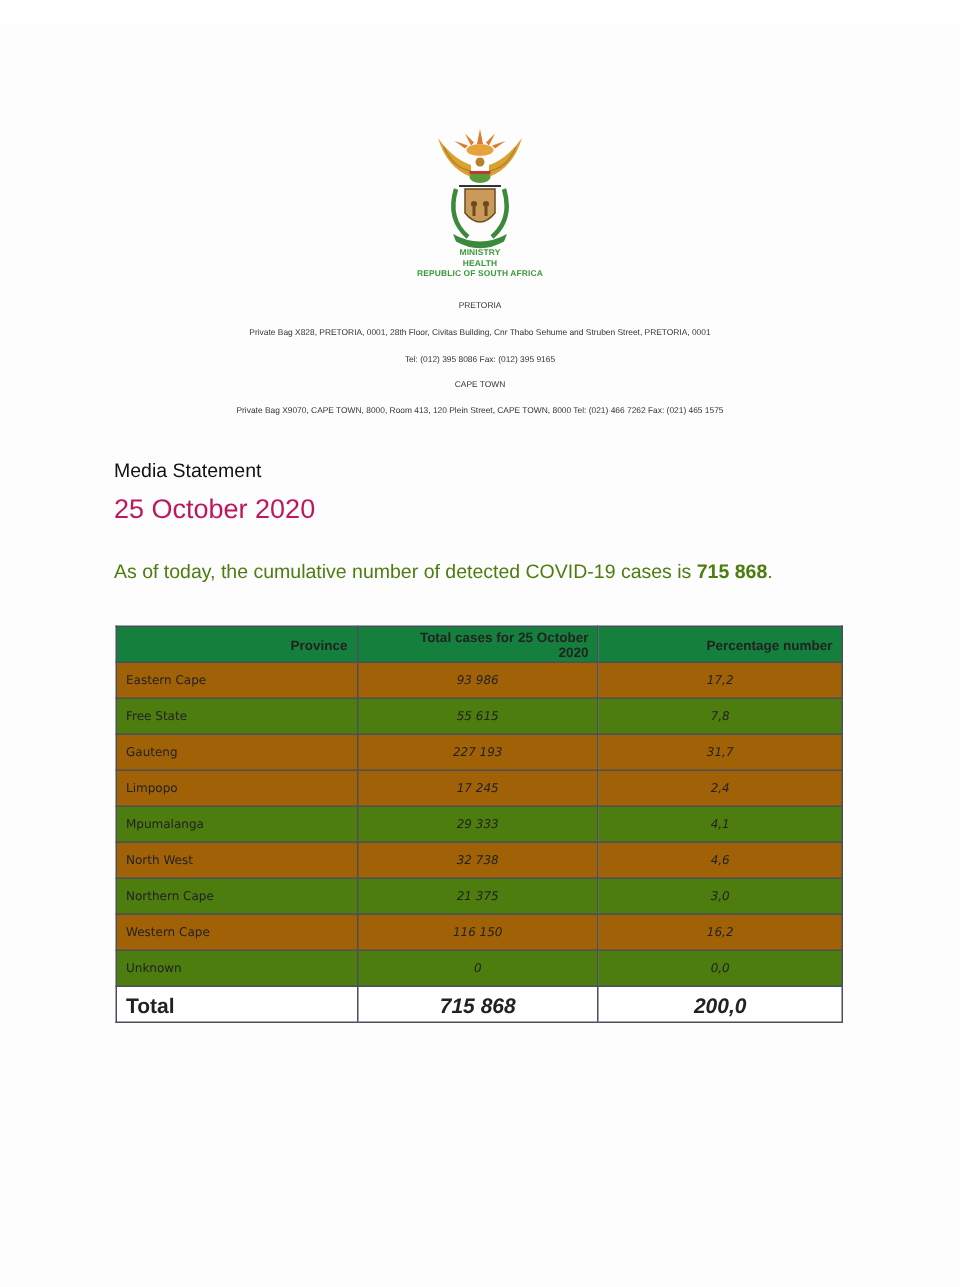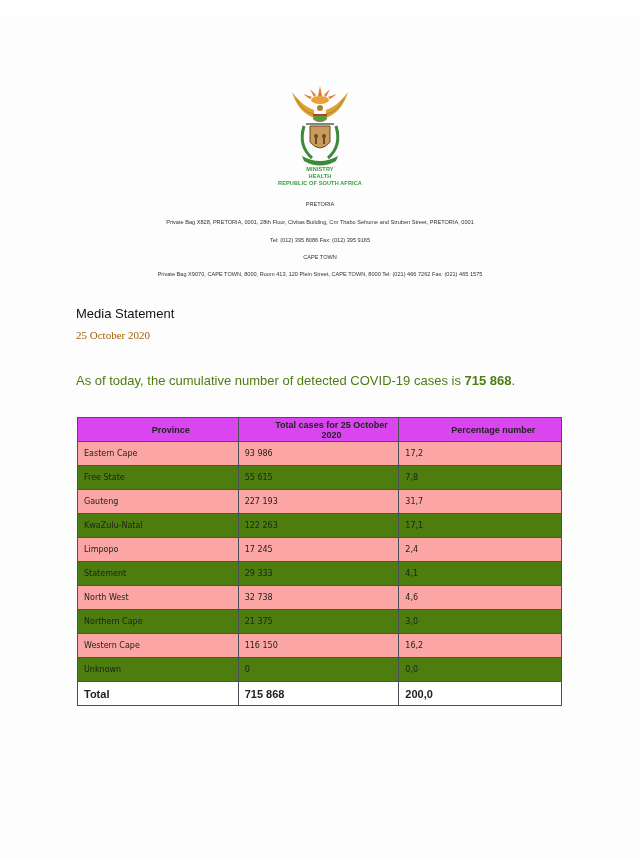"25 October 2020" .statement-date { color: #a16207 -> #be185d; font-family: Liberation Serif, serif -> none; font-size: 11px -> 18px }
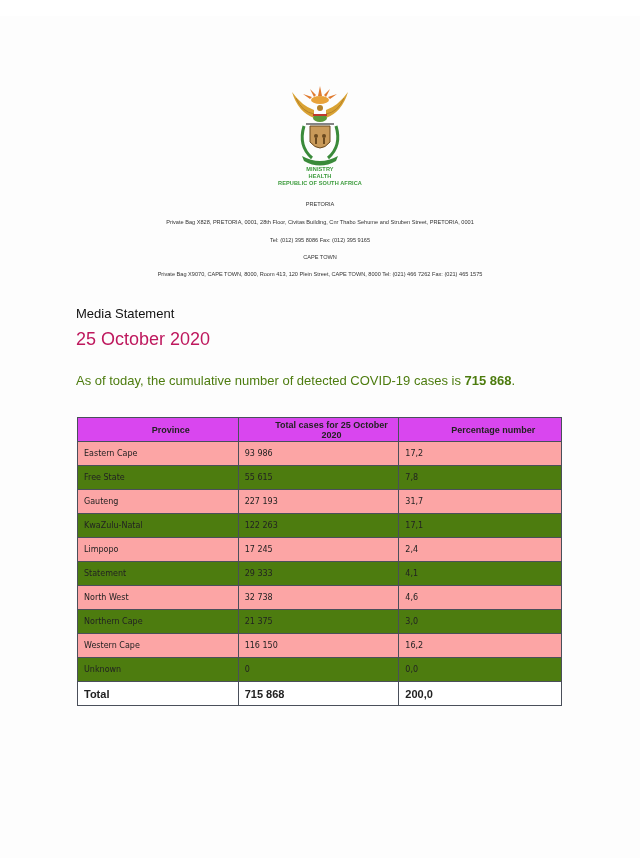"Province" table.cases th { background: #d946ef -> #15803d; text-align: center -> right }
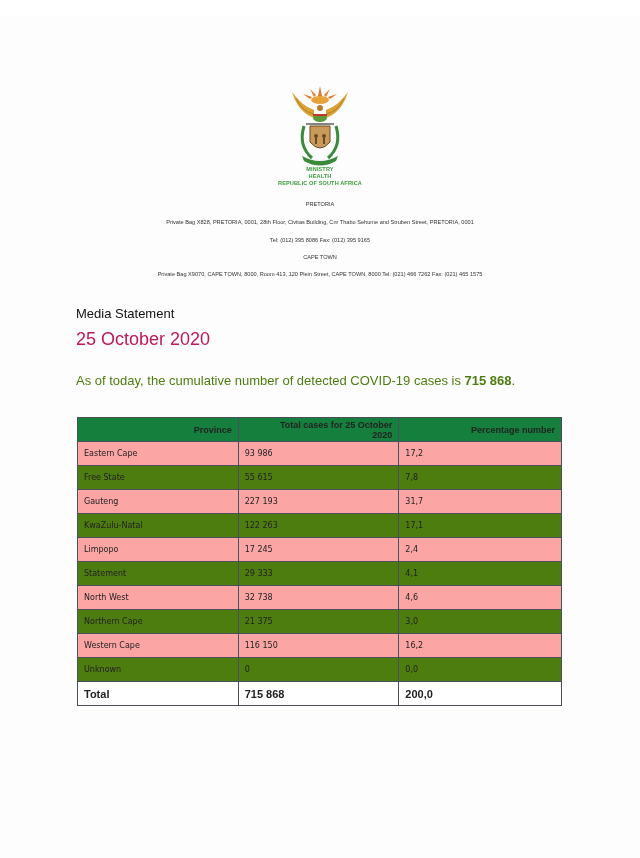"Eastern Cape" table.cases tr.odd td { background: #fca5a5 -> #a16207 }
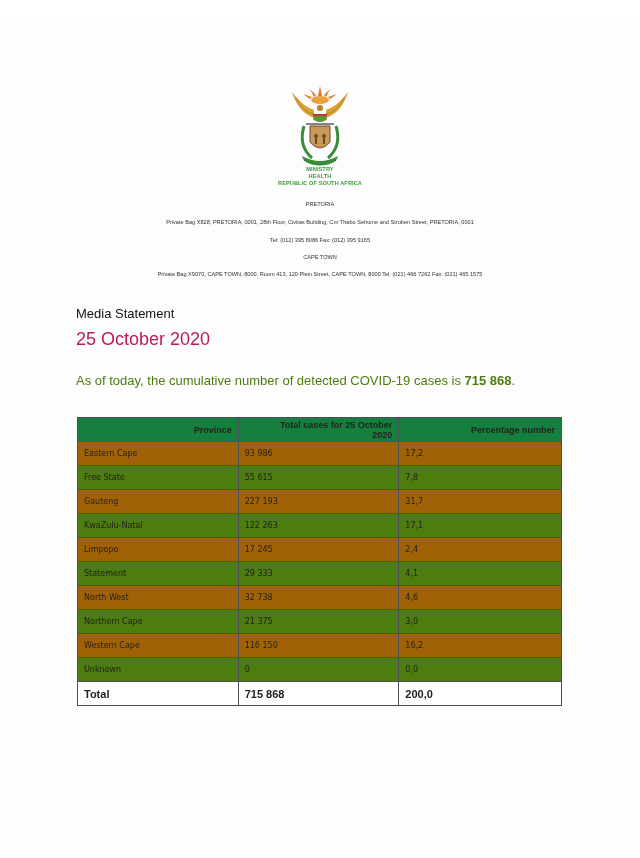"93 986" table.cases td.num { font-style: none -> italic; text-align: left -> center }
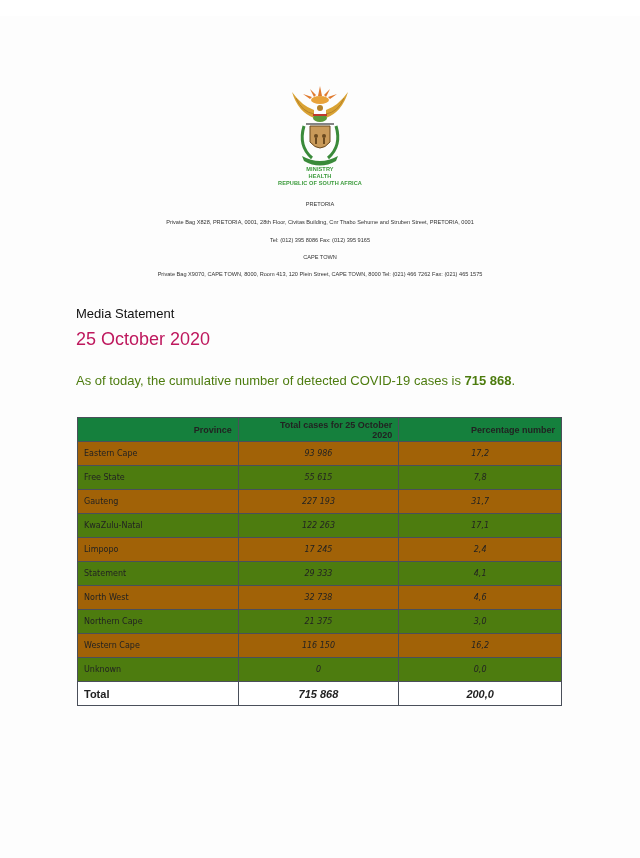"KwaZulu-Natal" tr.even { html: <tr> <td>KwaZulu-Natal</td> <td>122 263</td> <td>17,1</td> </tr> -> none }
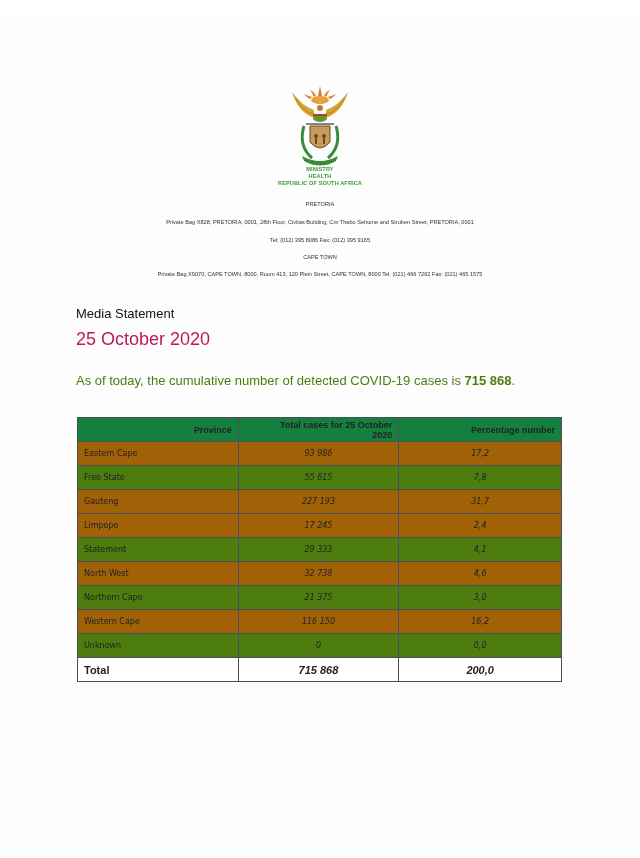"Statement" td.name { text: Statement -> Mpumalanga }
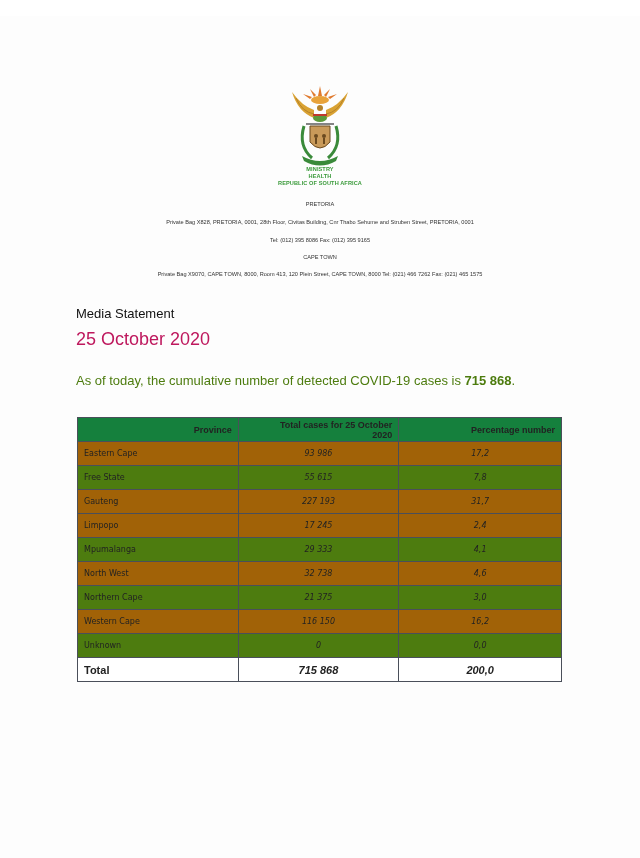"Total" table.cases tr.total td { font-size: 11px -> 14px }
